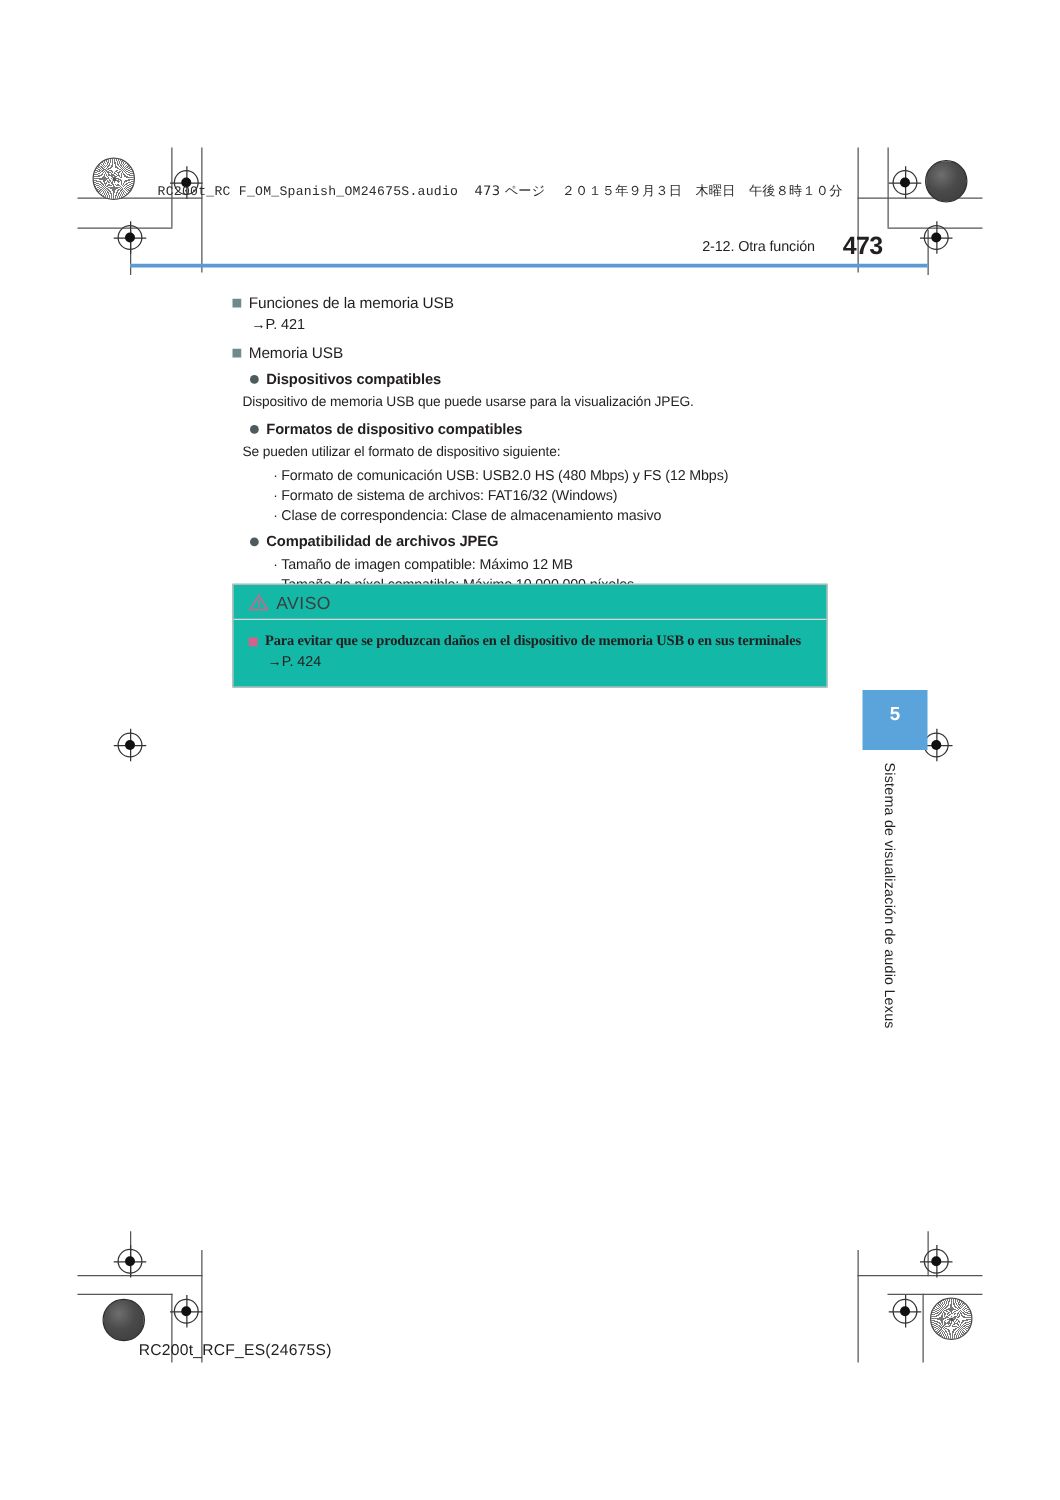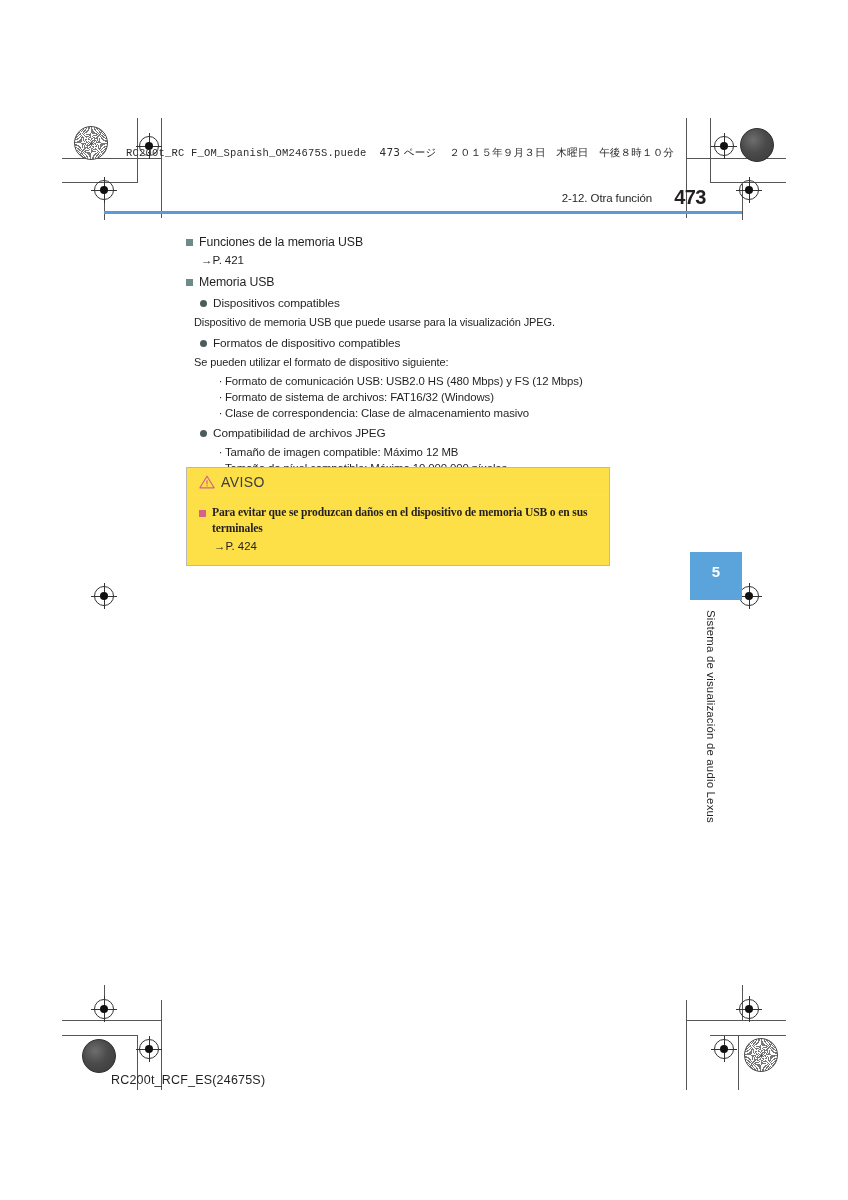"RC200t_RC F_OM_Spanish_OM24675S.puede" span { text: OM24675S.puede -> OM24675S.audio }
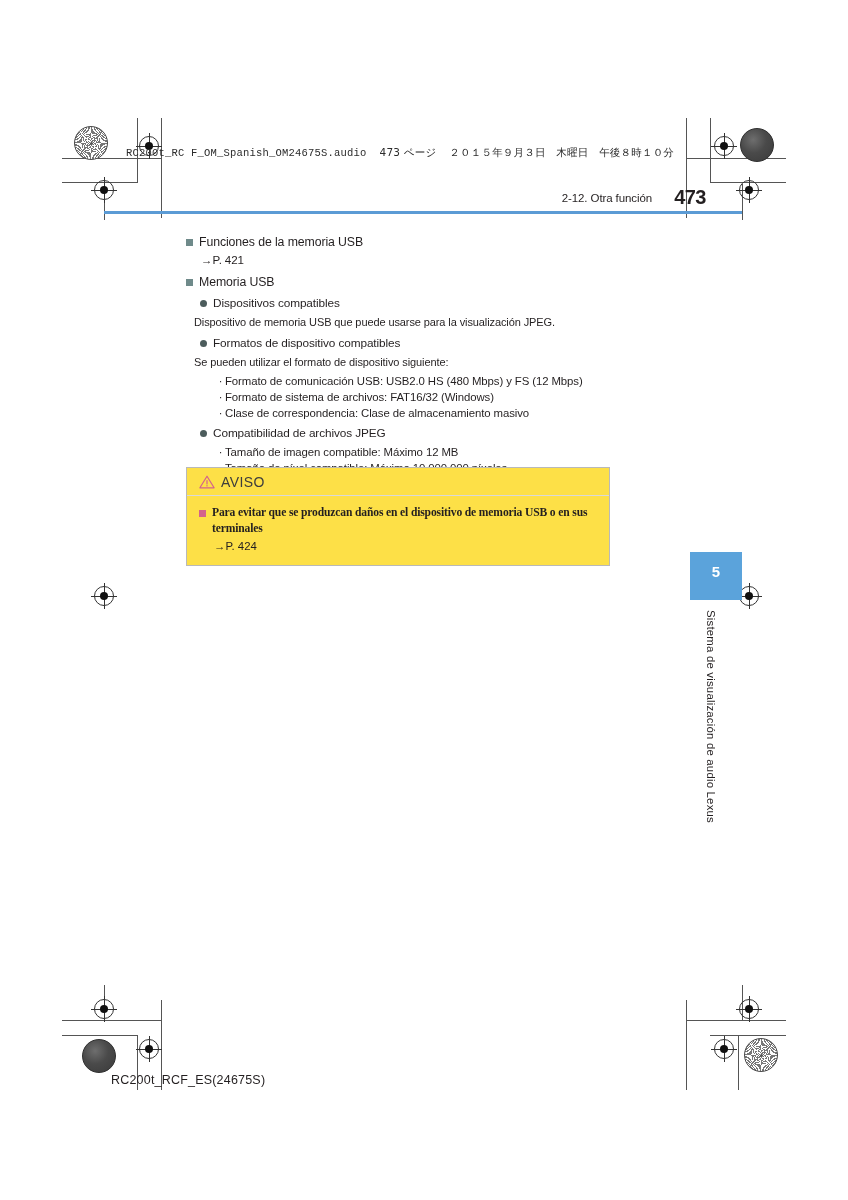"Dispositivos compatibles" .l2 .txt { font-weight: none -> bold }
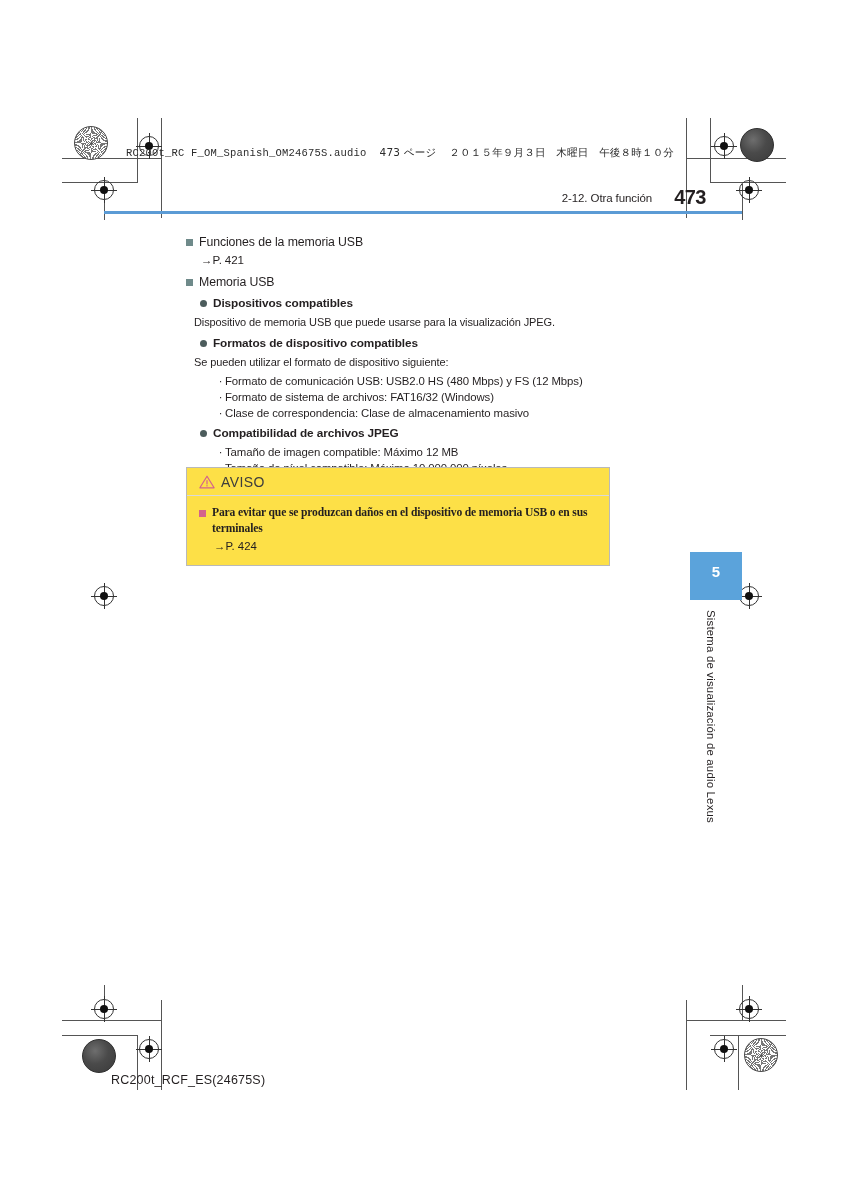"AVISO" .notice { background: #fde047 -> #14b8a6; width: 424px -> 476px }
